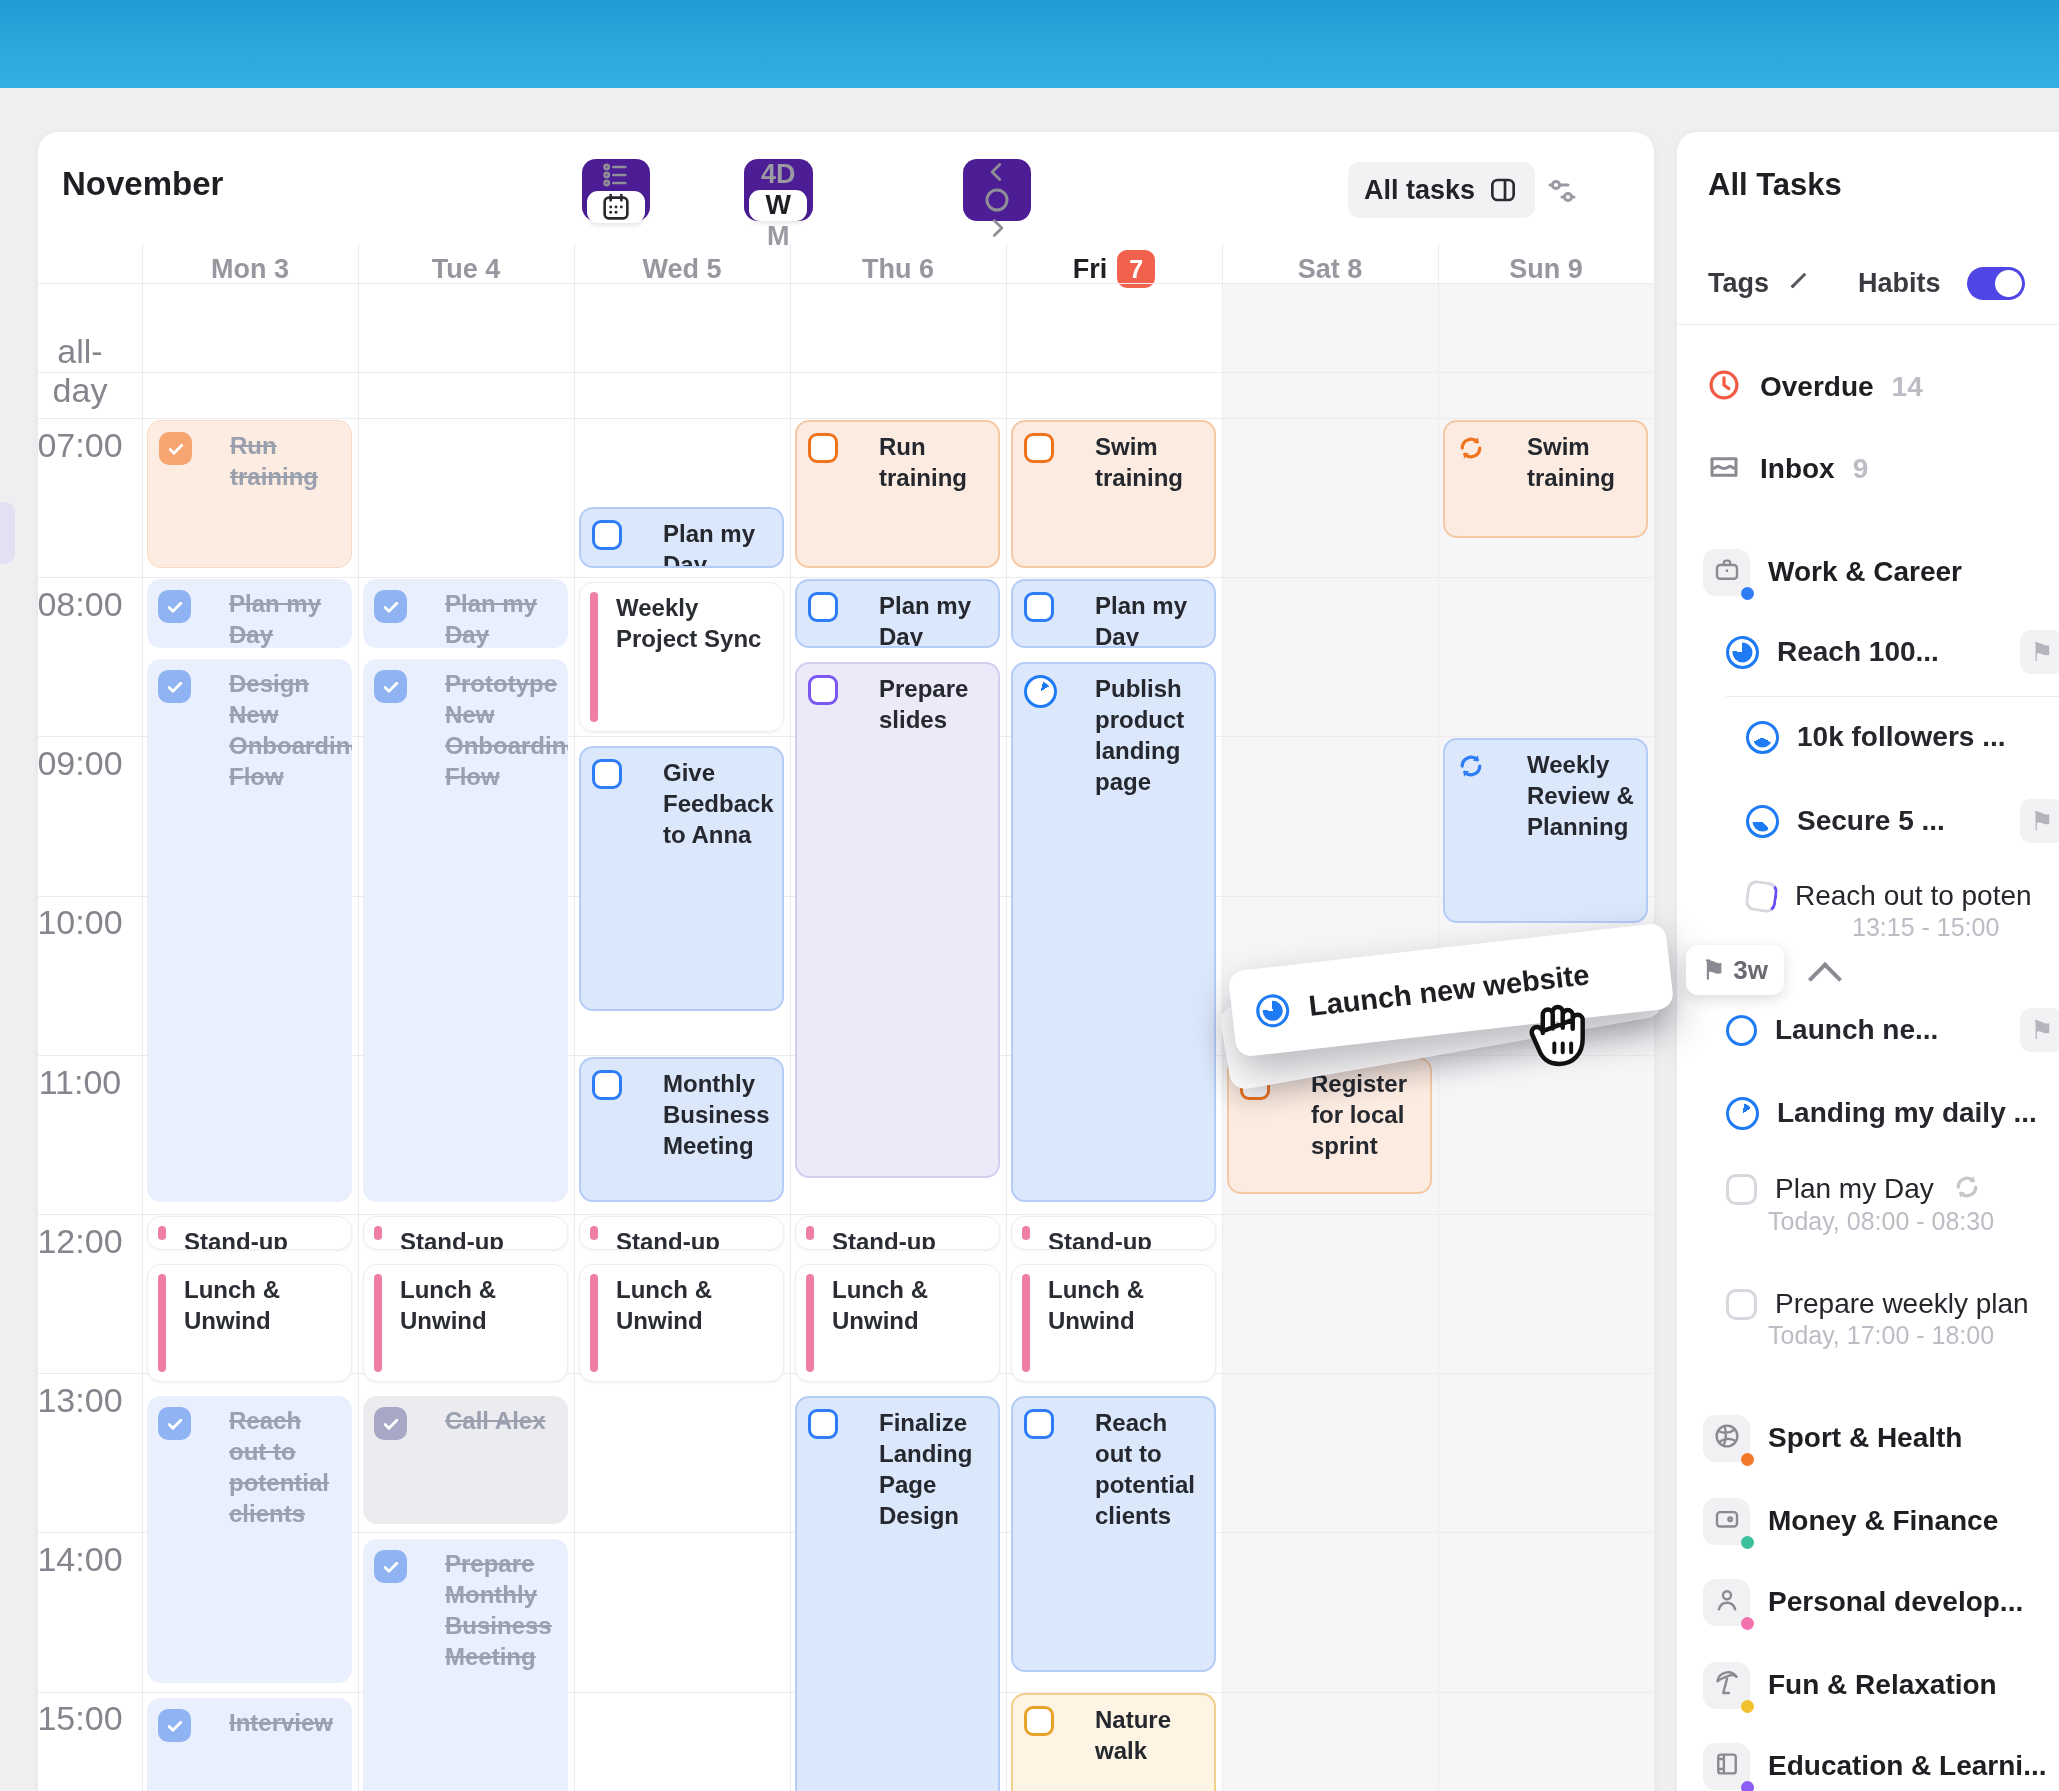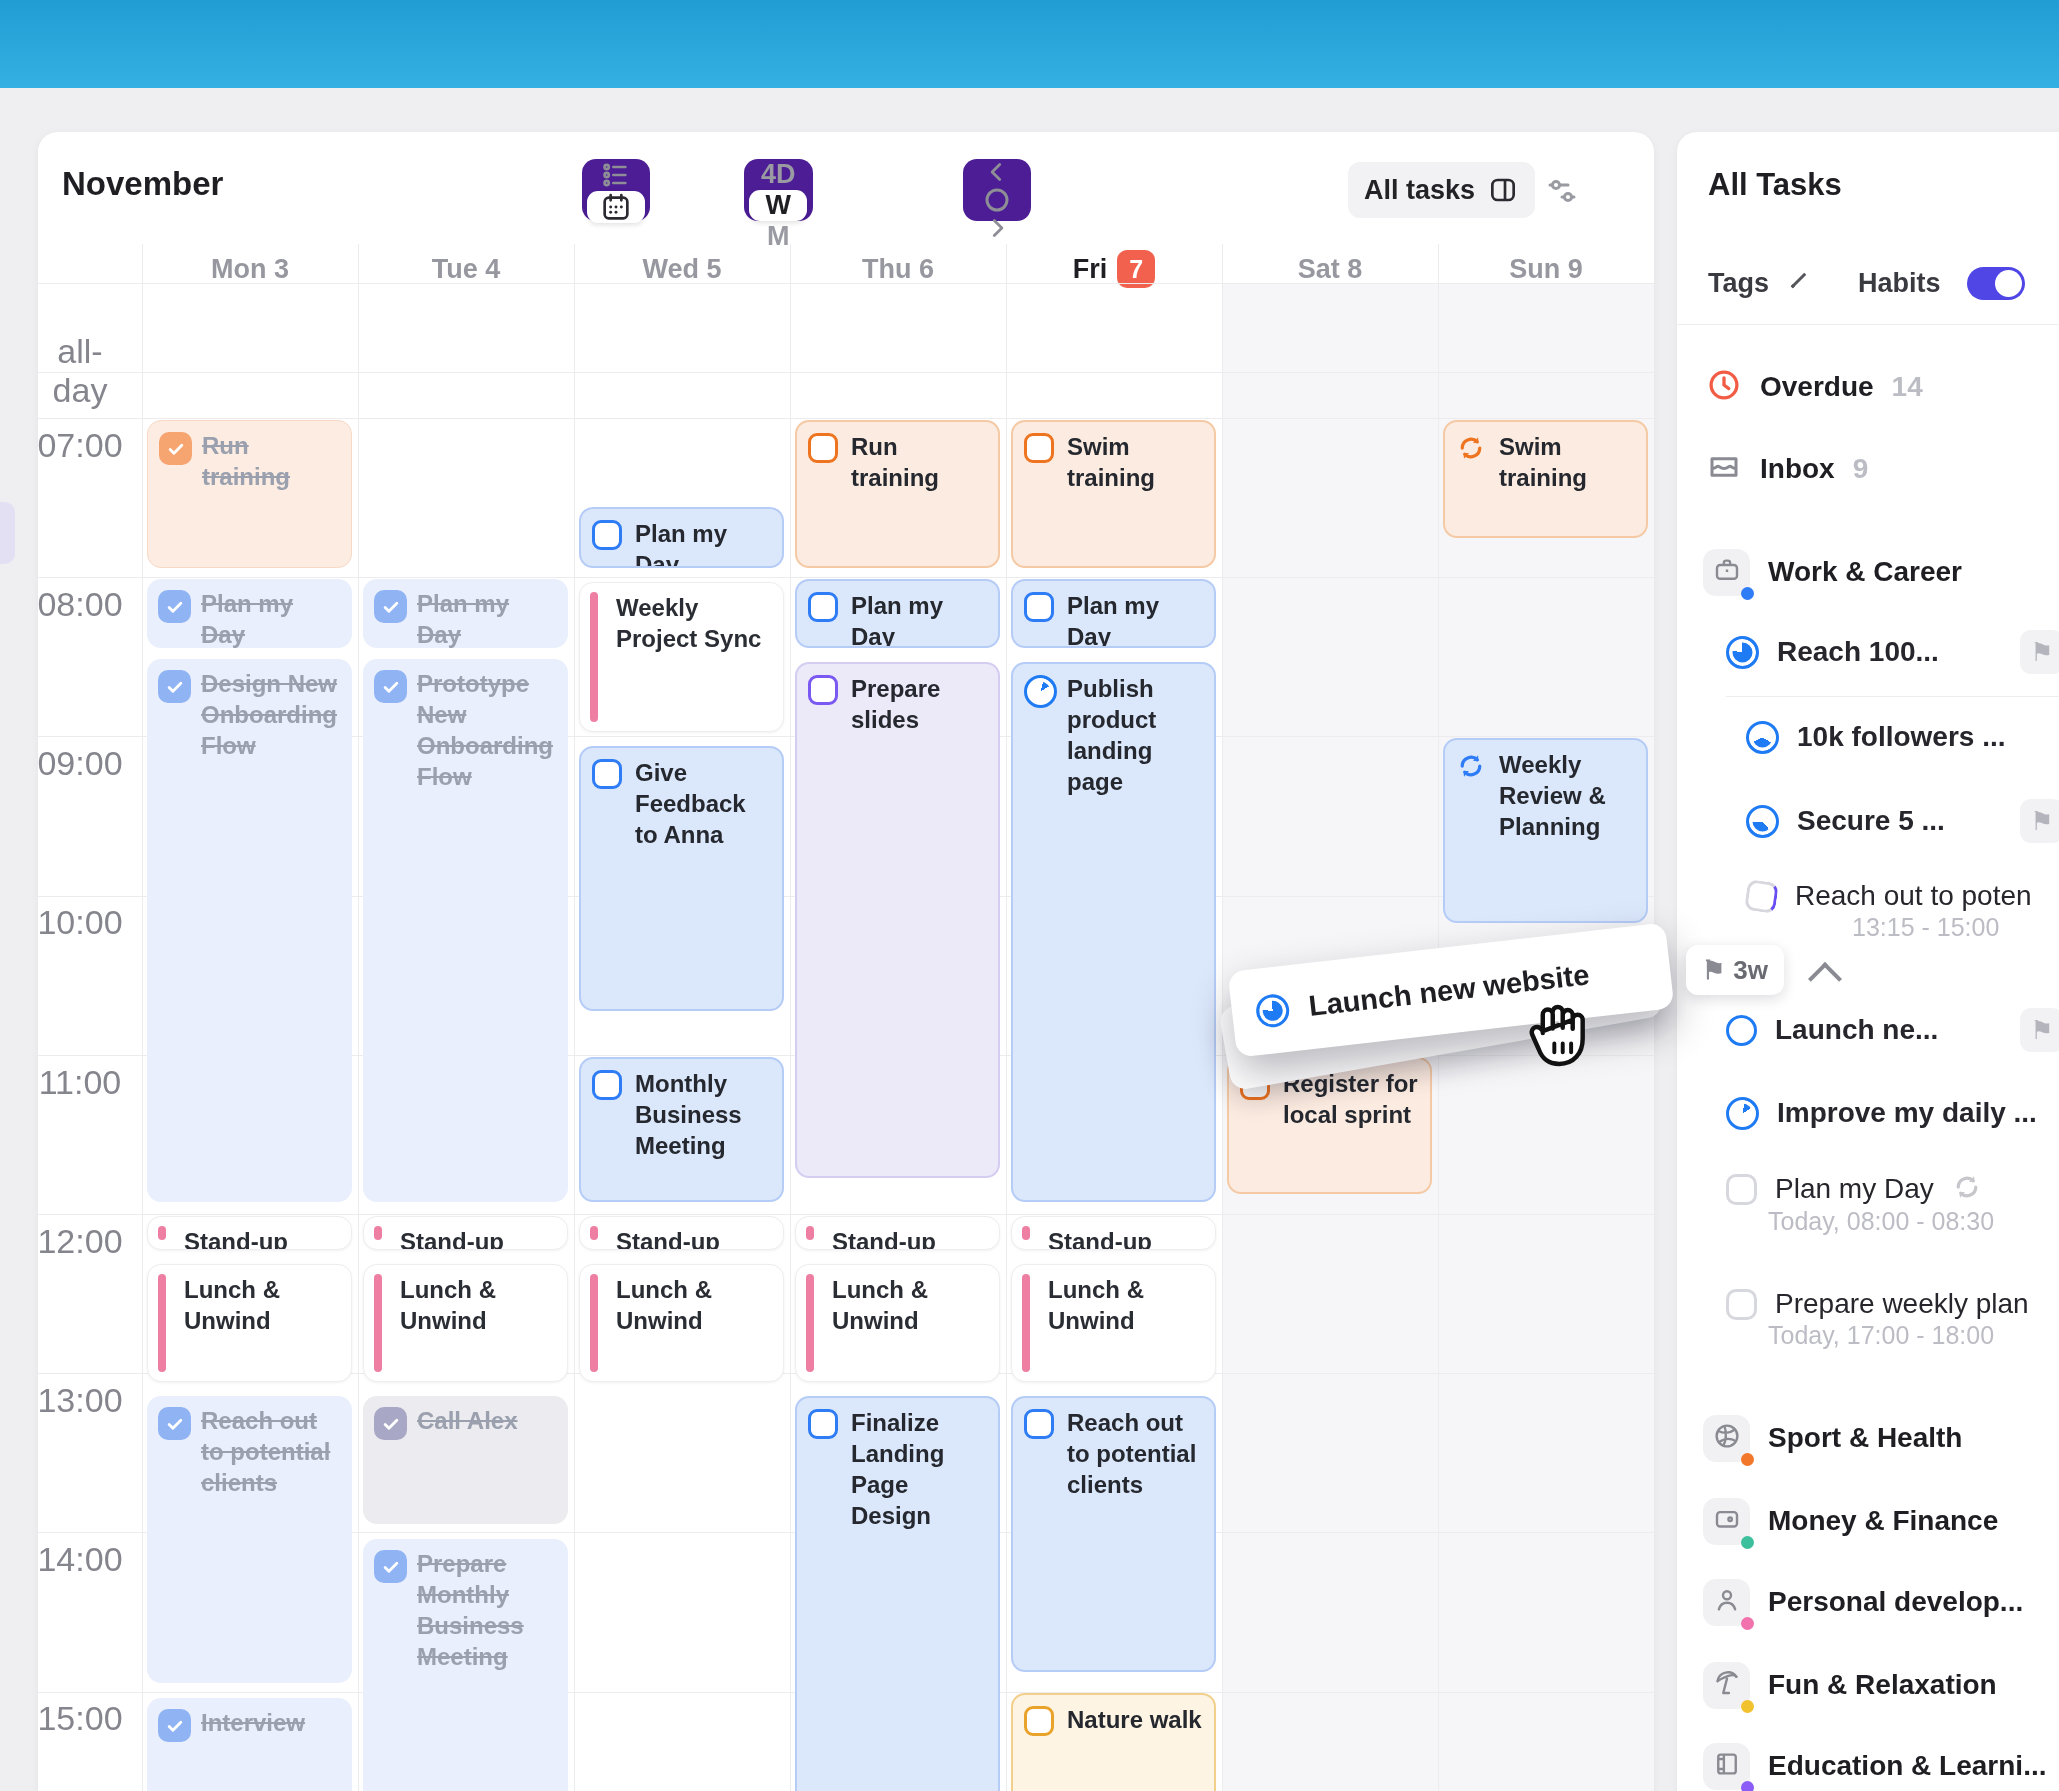"Run training" .event .txt { margin-left: 44px -> 72px }
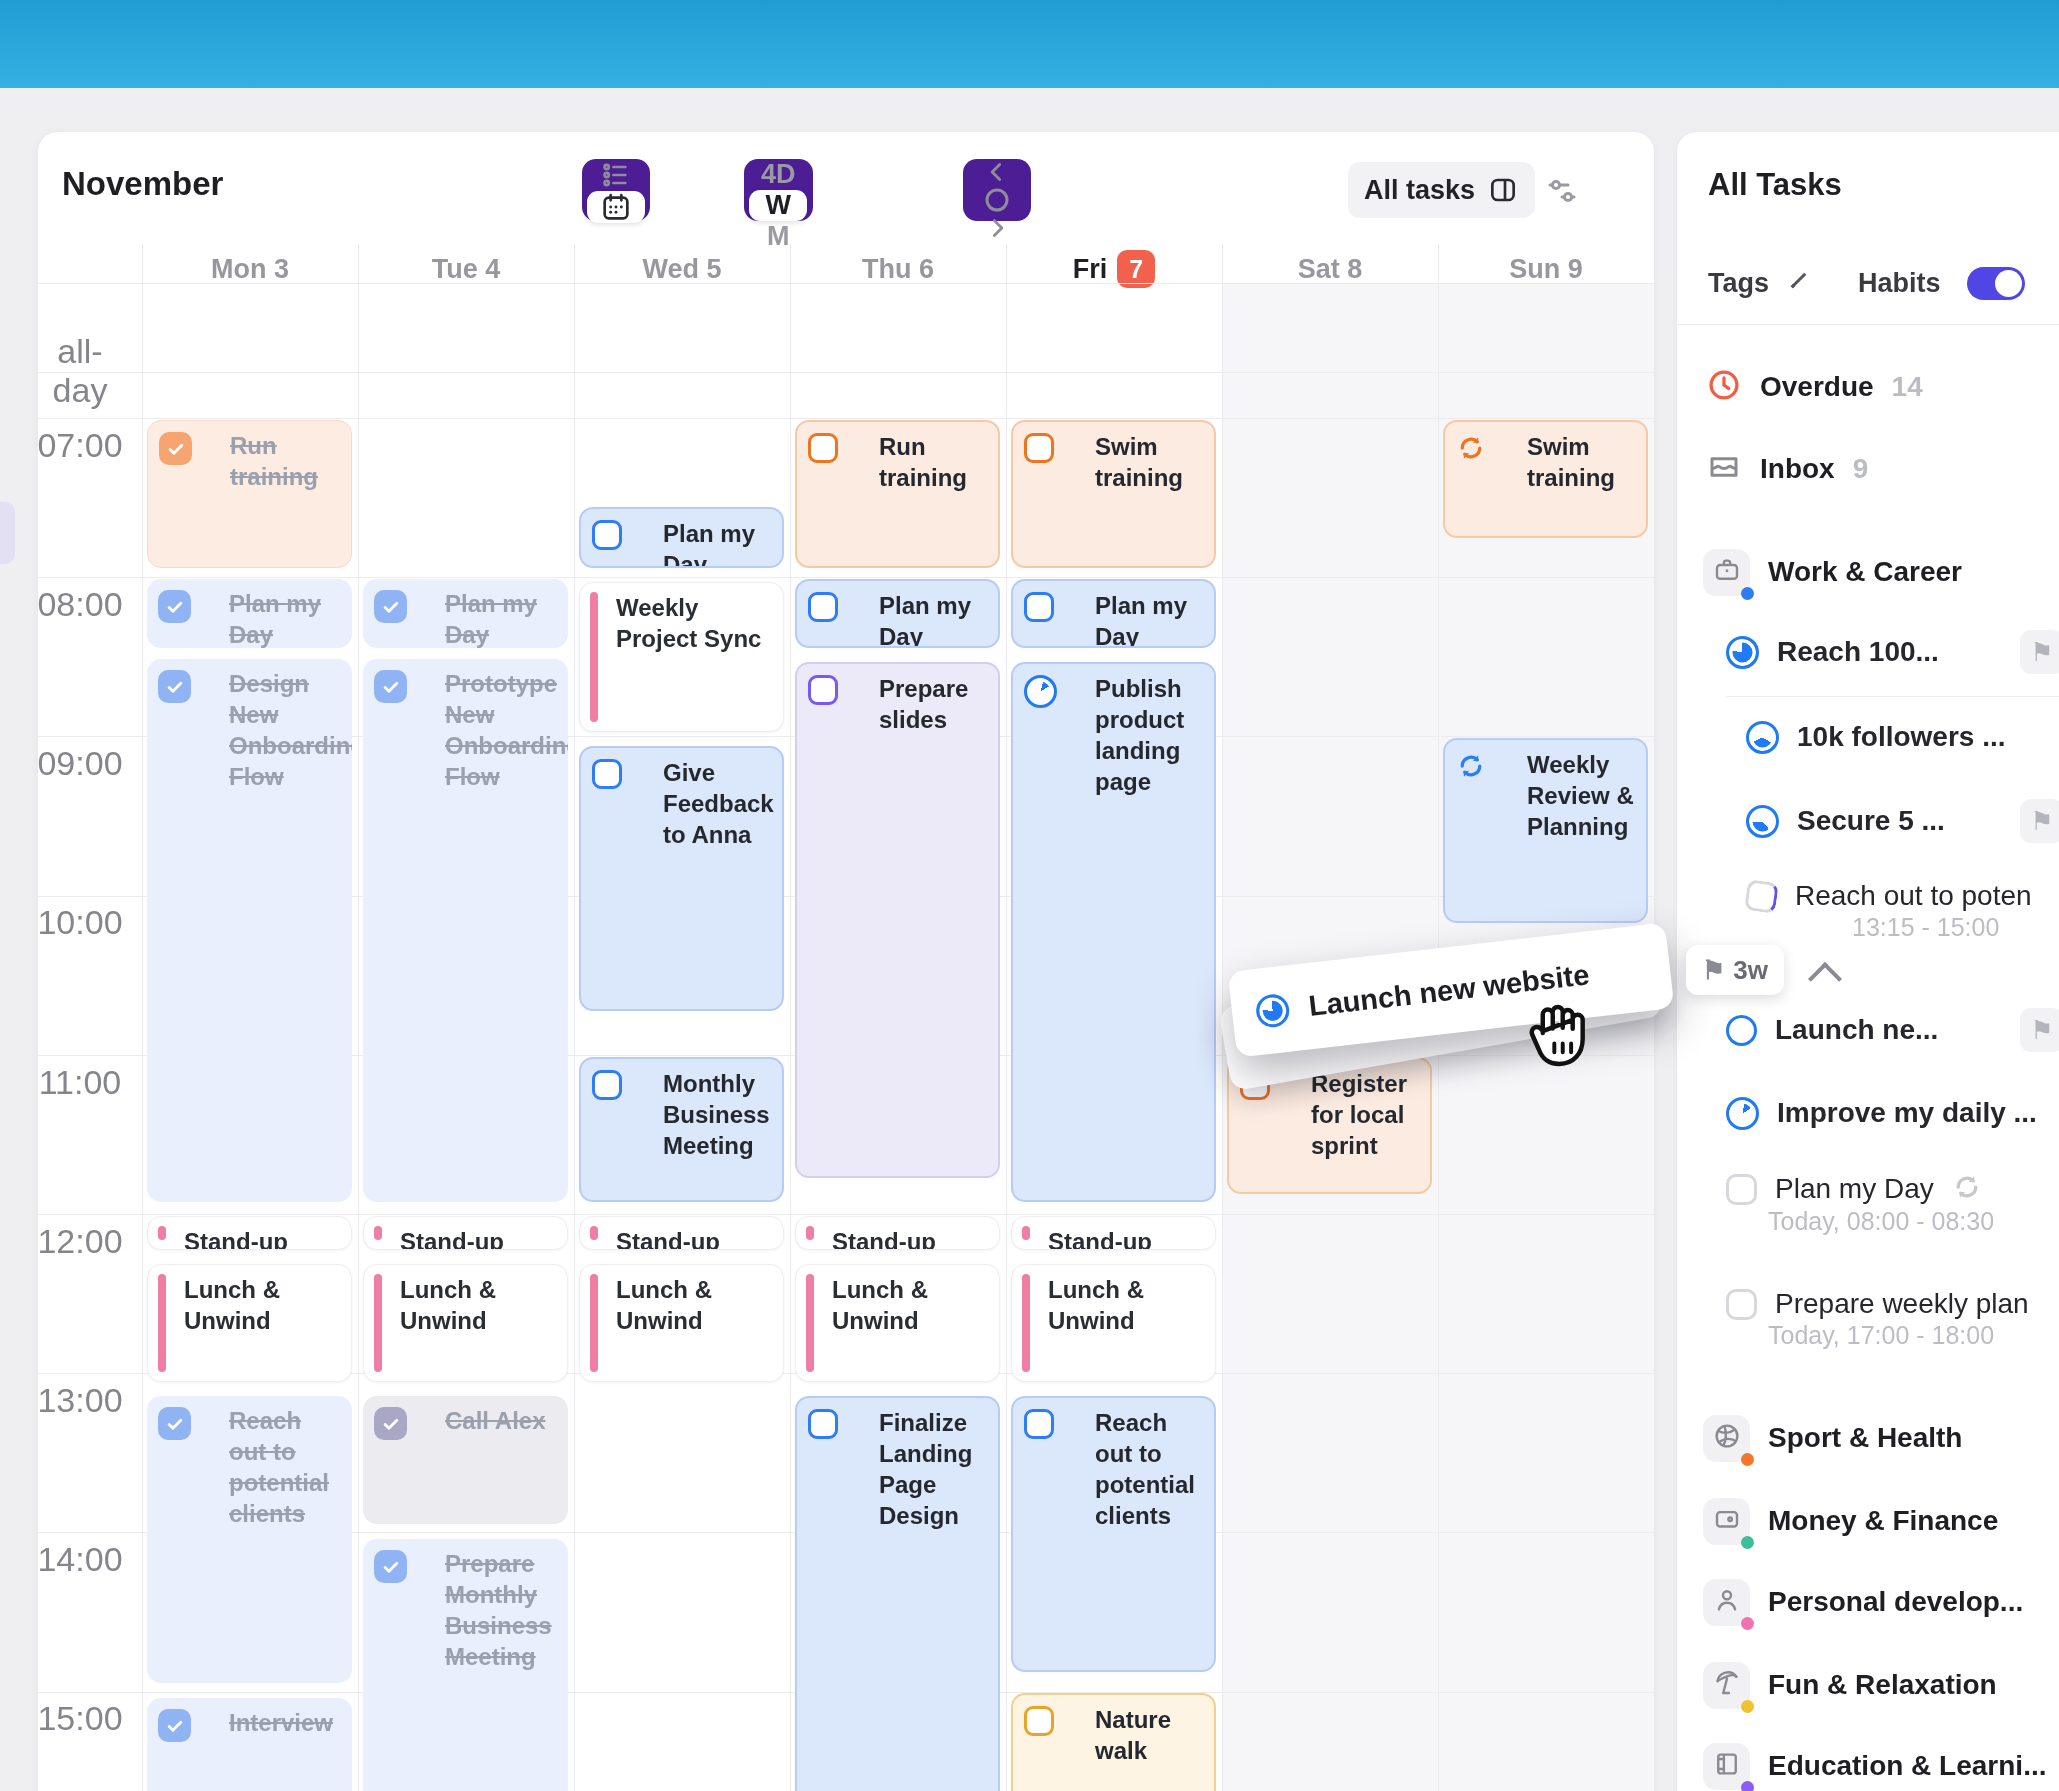"Improve my daily ..." span.lab { text: Improve -> Landing }
